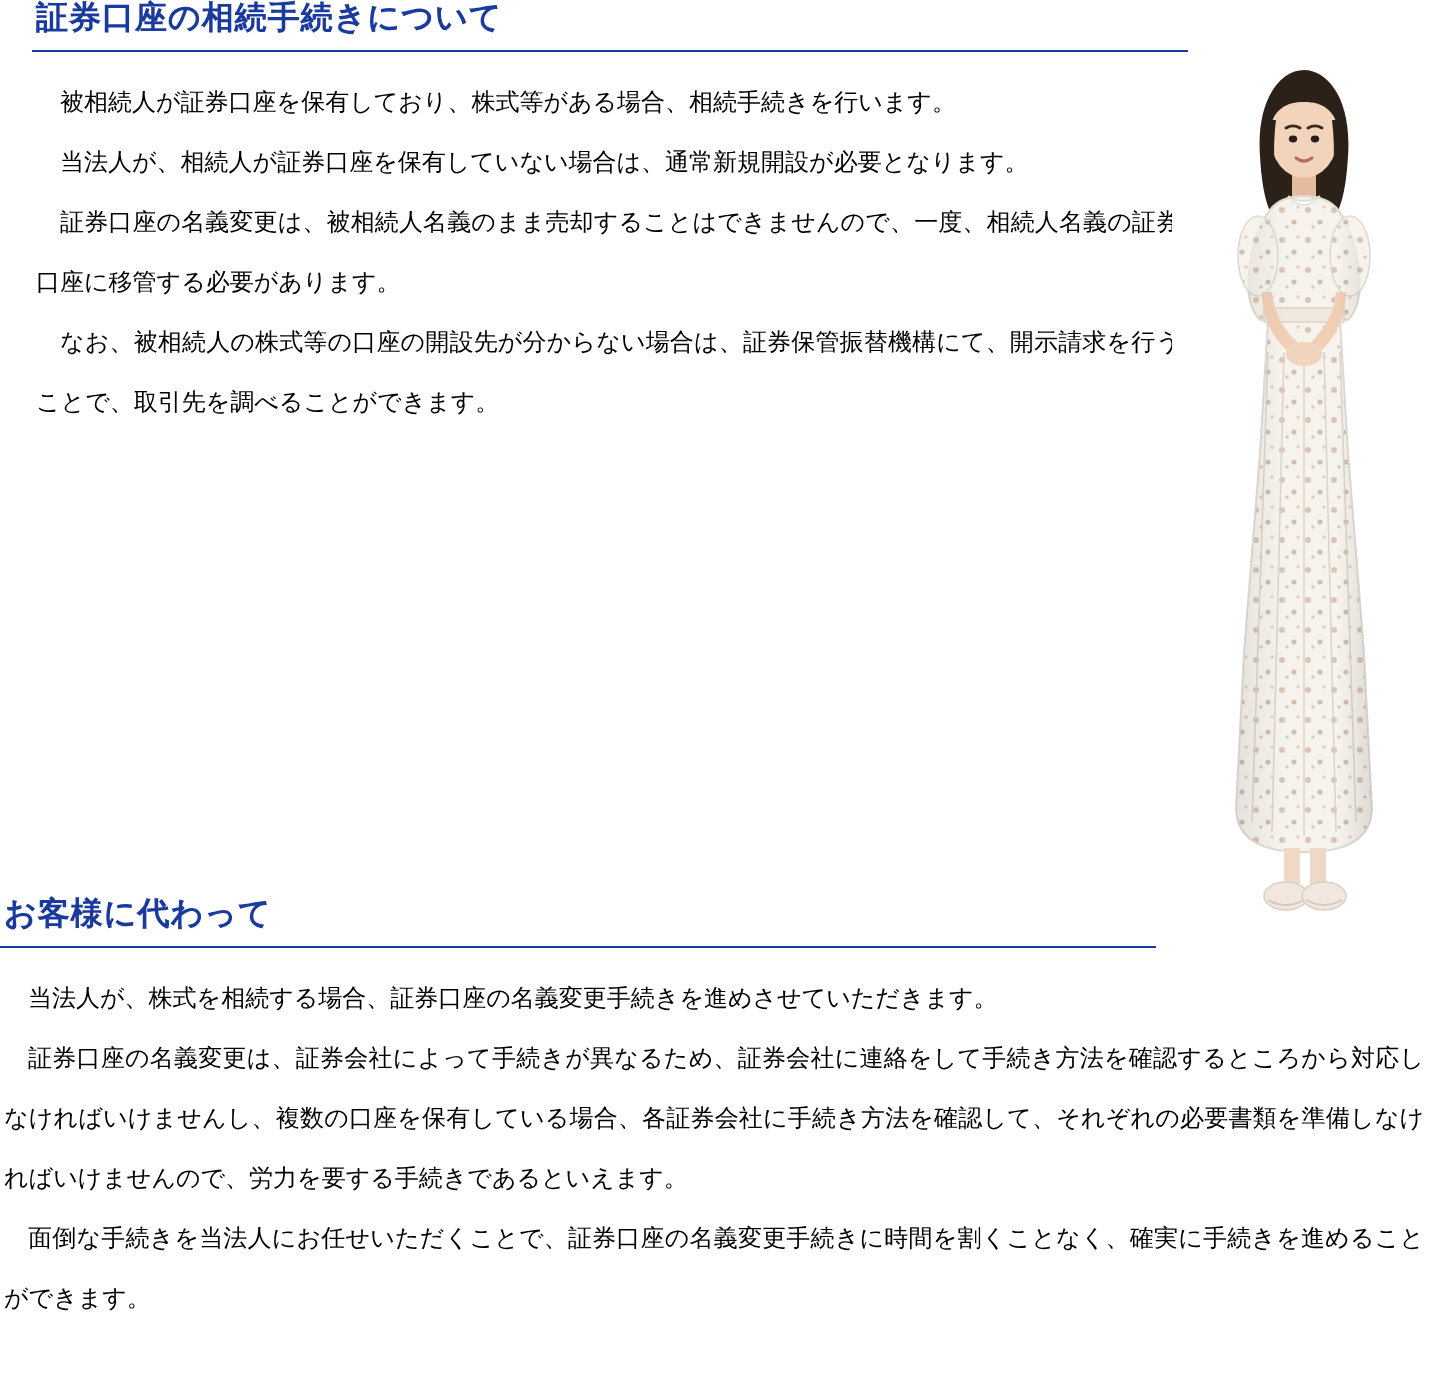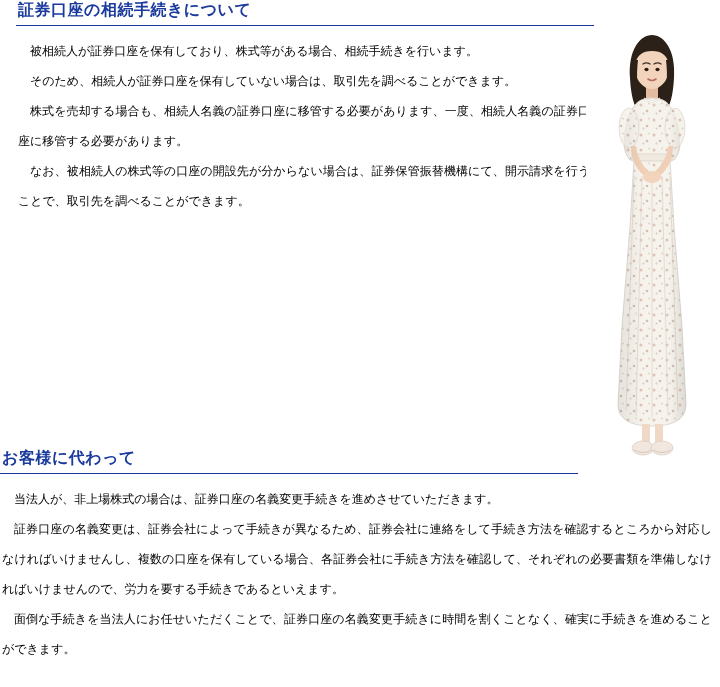"そのため、相続人が証券口座を保有していない場合は、取引先を調べることができます。" p { text: そのため、相続人が証券口座を保有していない場合は、取引先を調べることができ -> 当法人が、相続人が証券口座を保有していない場合は、通常新規開設が必要となり }
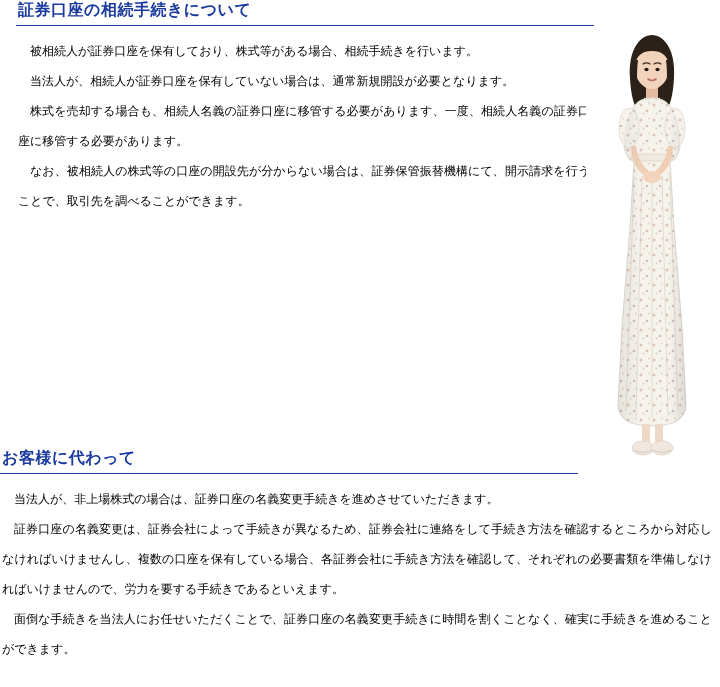"株式を売却する場合も、相続人名義の証券口座に移管する必要があります、一度、相続人" p { text: 株式を売却する場合も、相続人名義の証券口座に移管する必要があります -> 証券口座の名義変更は、被相続人名義のまま売却することはできませんので }
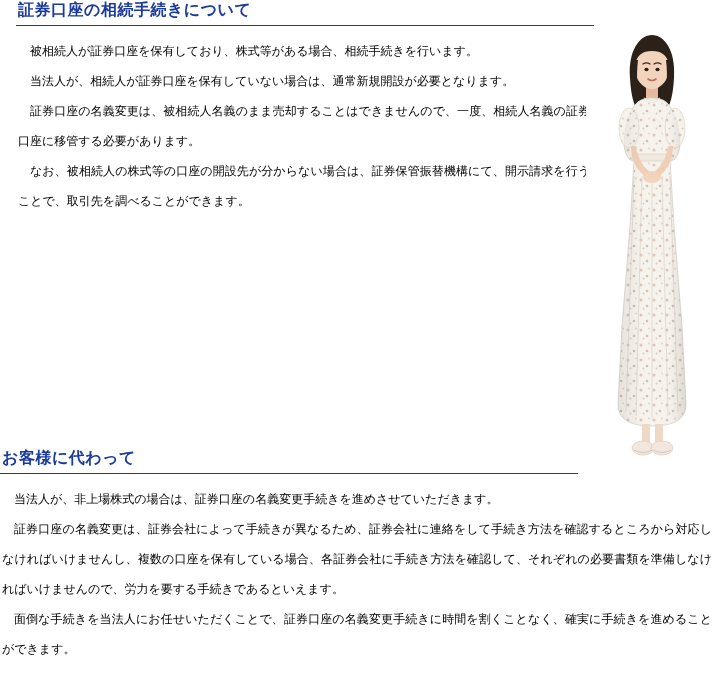"当法人が、非上場株式の場合は、証券口座の名義変更手続きを進めさせていただきます。" p { text: 非上場株式の場合は -> 株式を相続する場合 }
